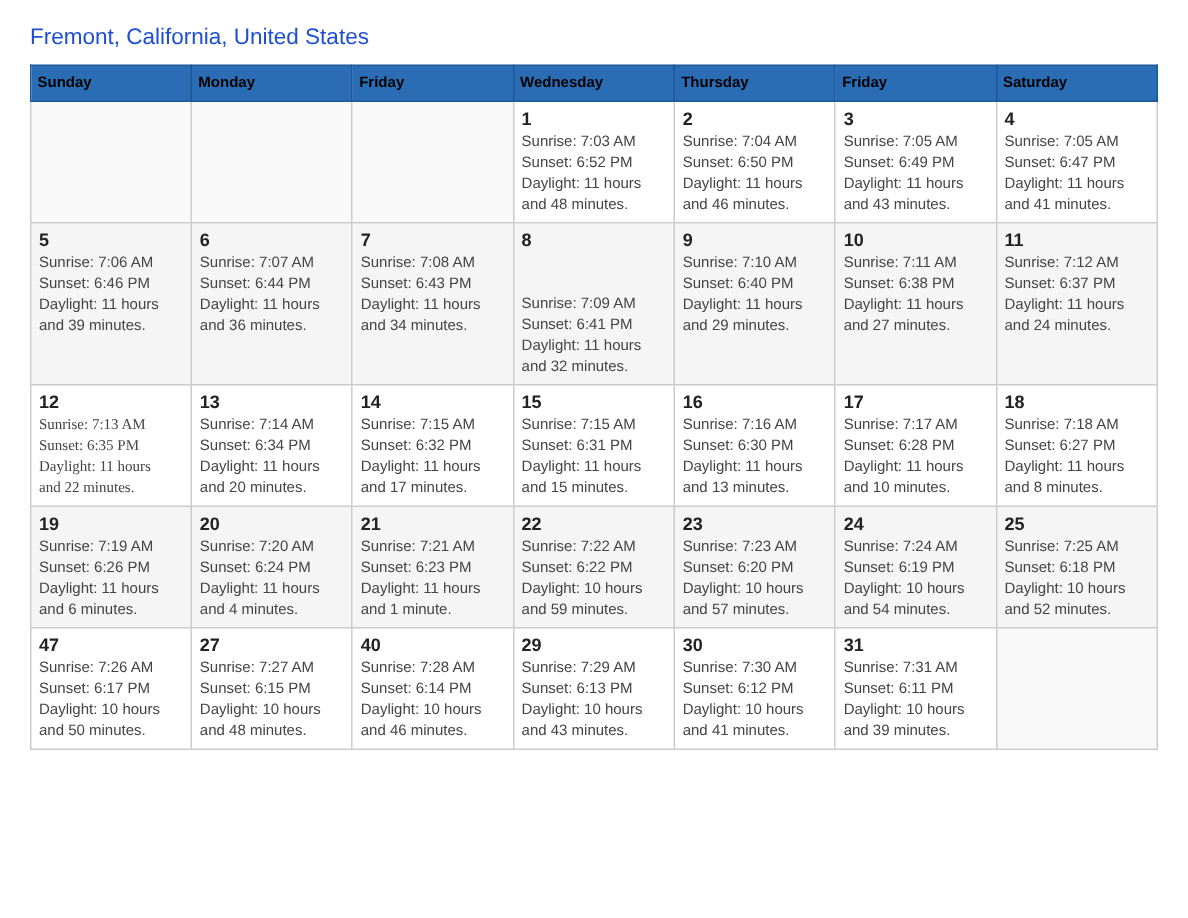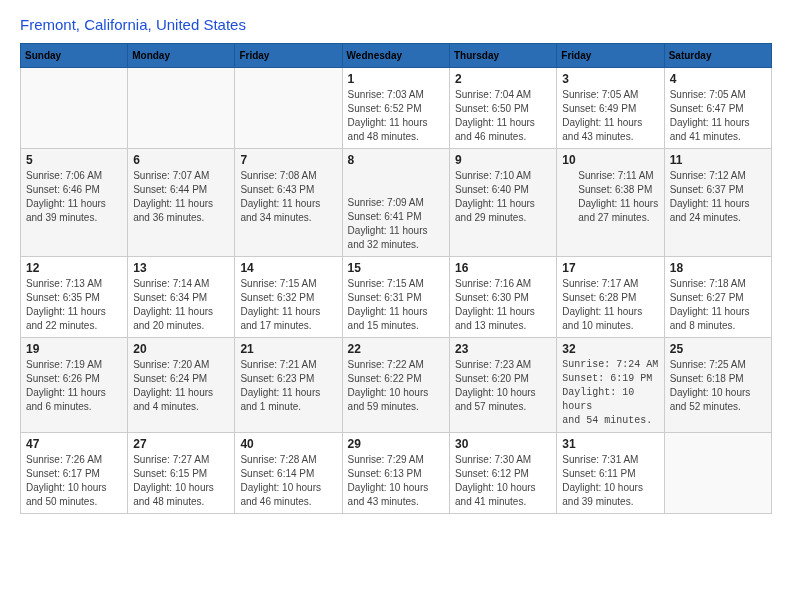"Sunrise: 7:11 AM" div.day-info { margin-left: 16px -> none }
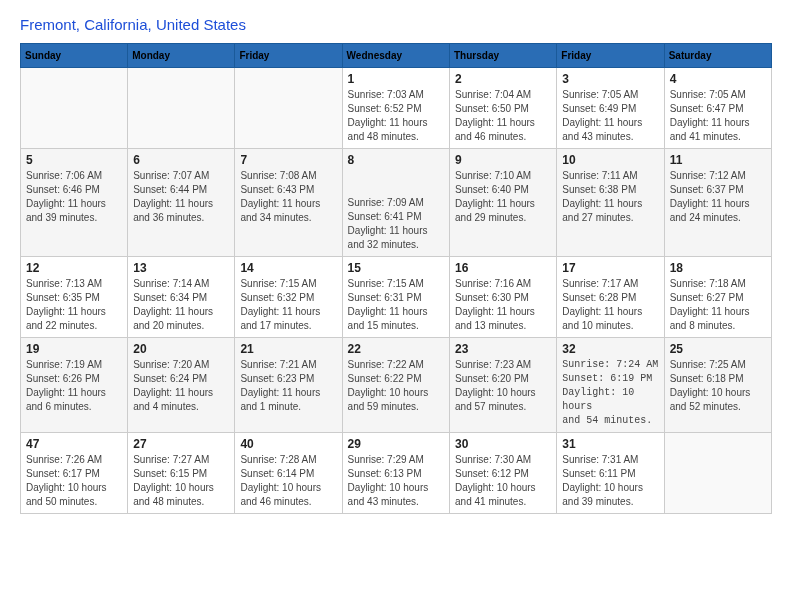"Sunrise: 7:13 AM" div.day-info { font-family: none -> Liberation Serif, serif }
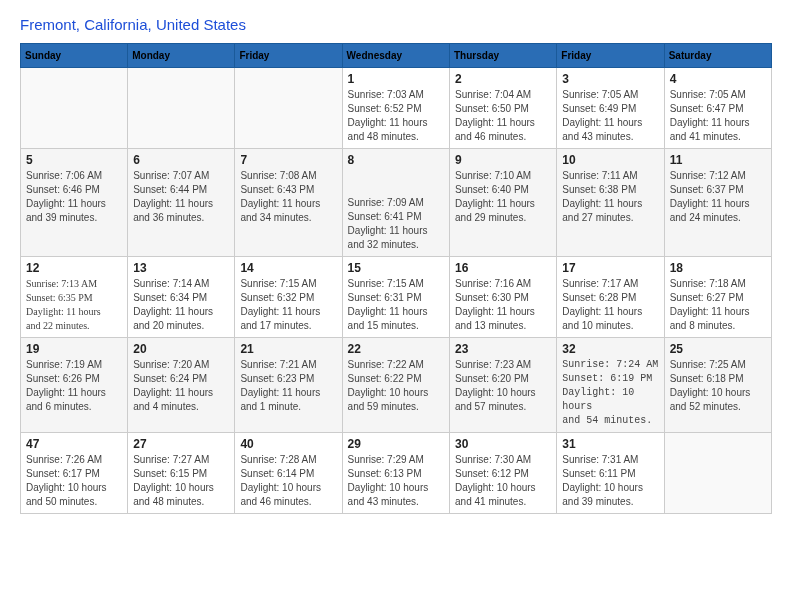"32" span.day-number { text: 32 -> 24 }
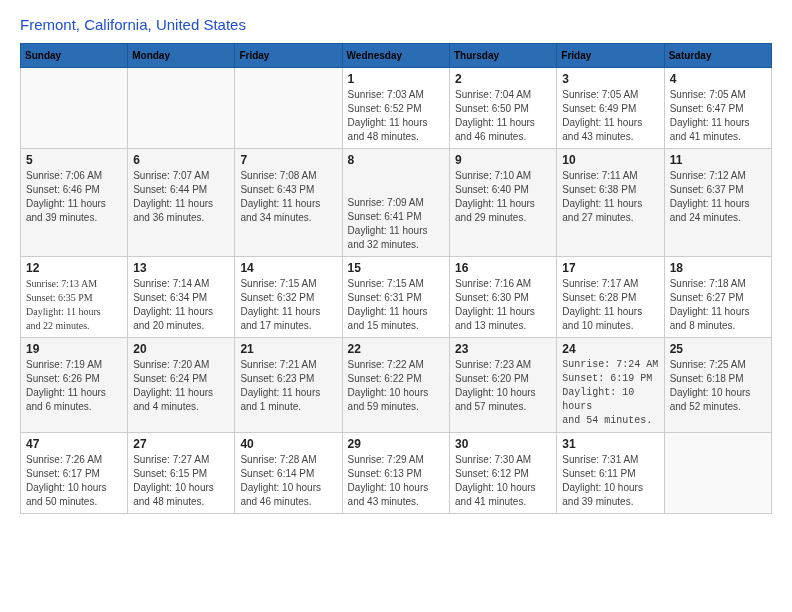"Sunrise: 7:24 AM" div.day-info { font-family: Liberation Mono, monospace -> none }
